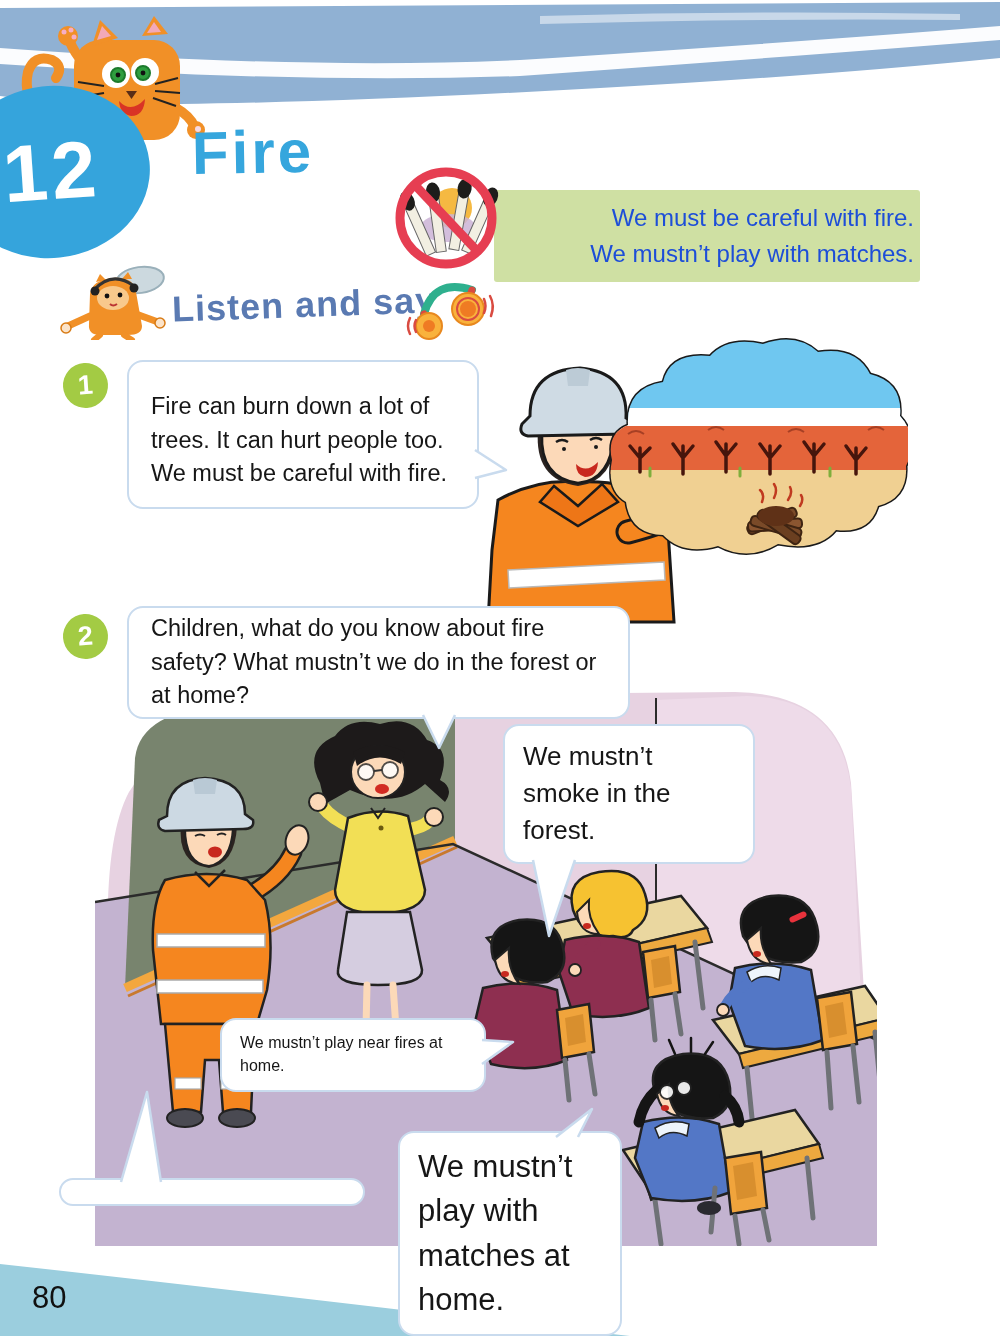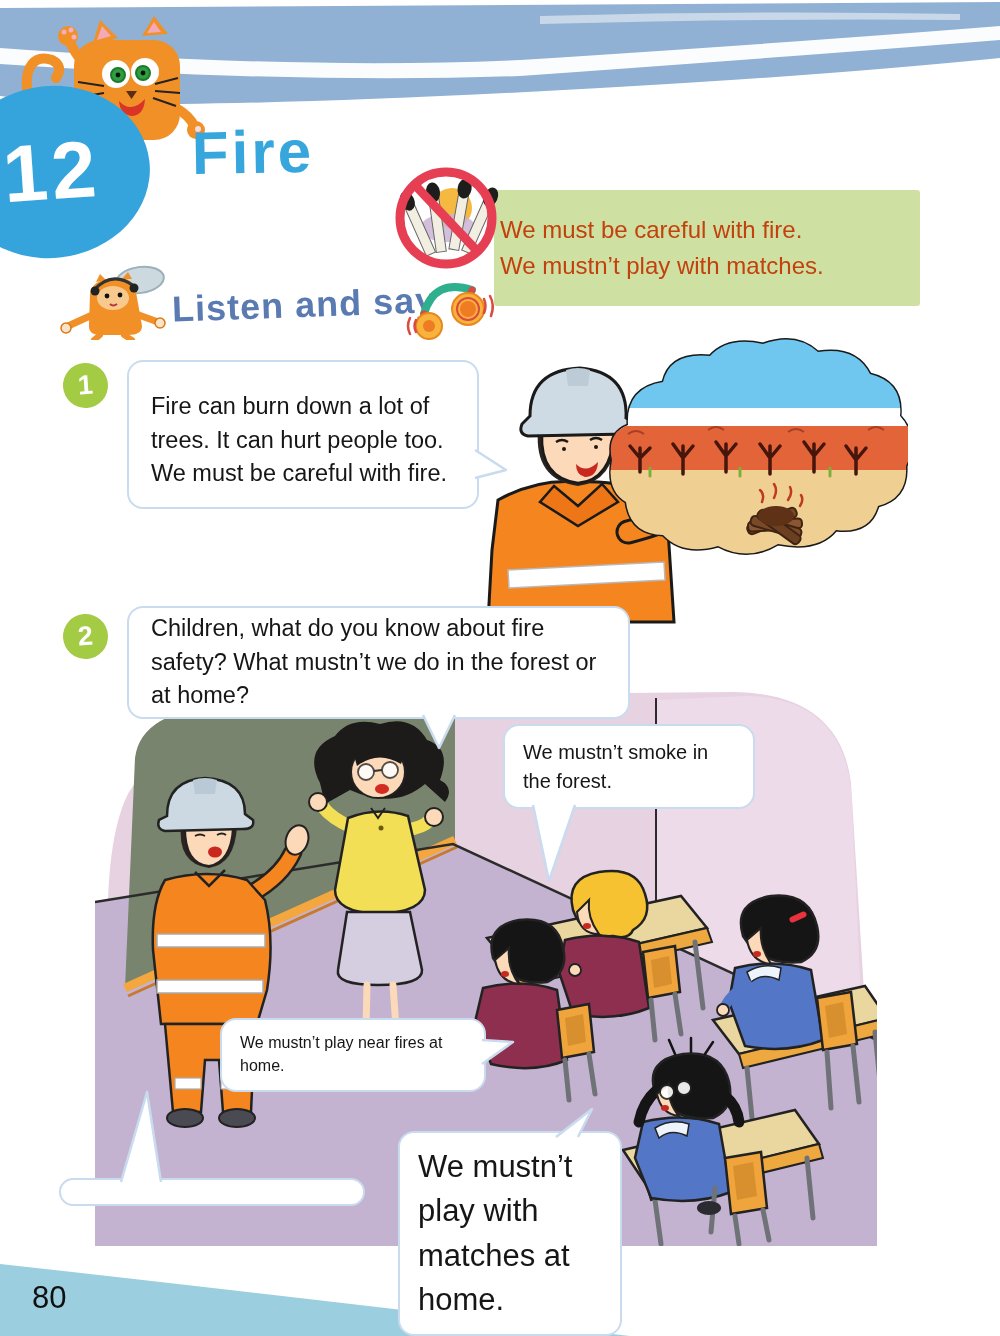"We must be careful with" .rule-box { color: #c2410c -> #1d4ed8; padding: 22px 6px -> 10px 6px; text-align: left -> right }
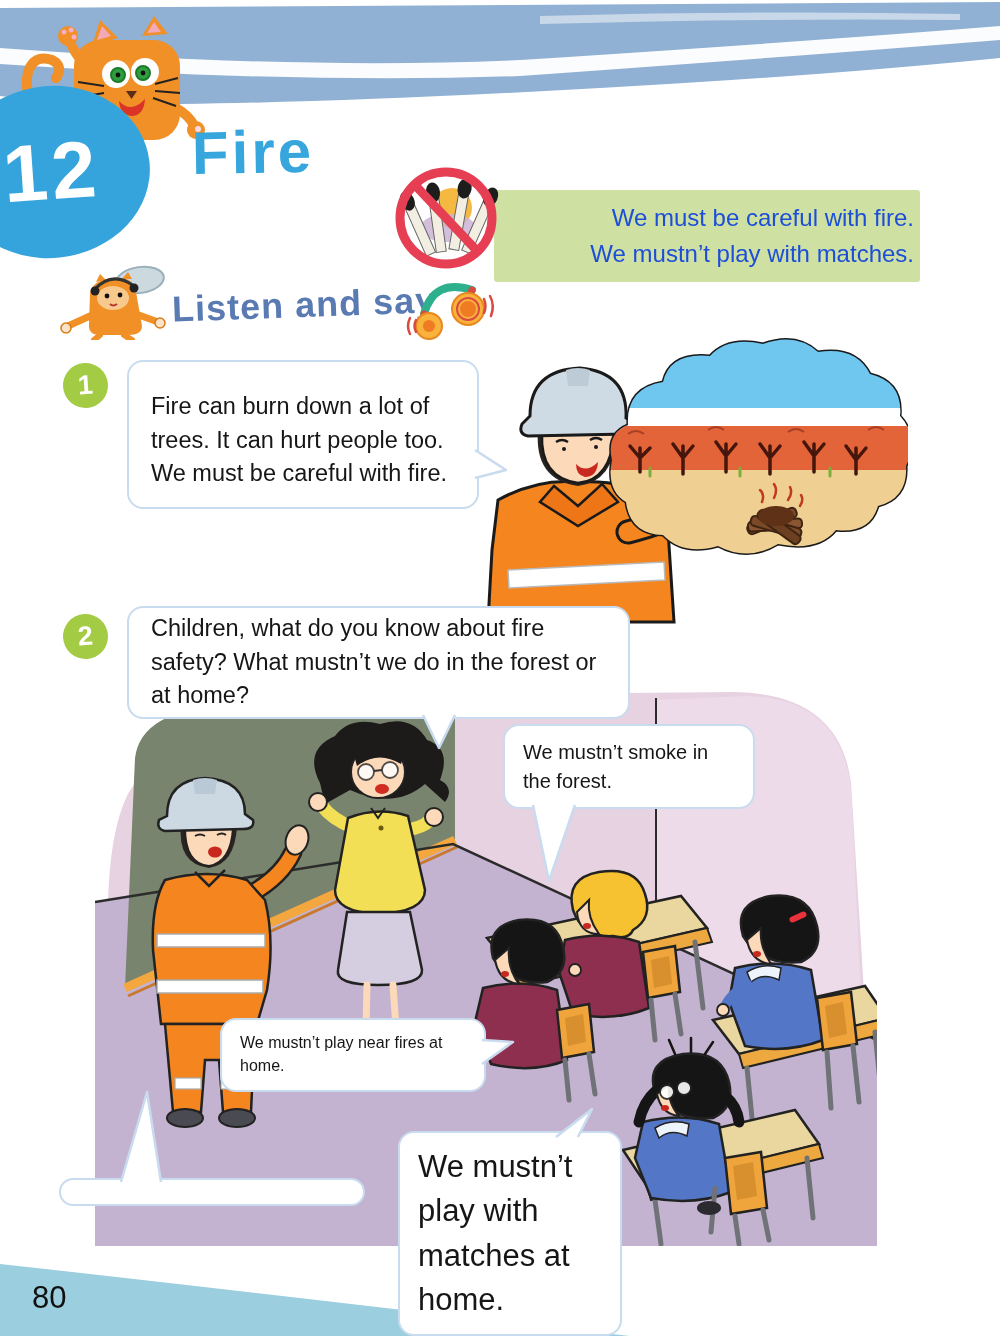"We mustn’t smoke in the" div.bubble { font-size: 20px -> 26px }
